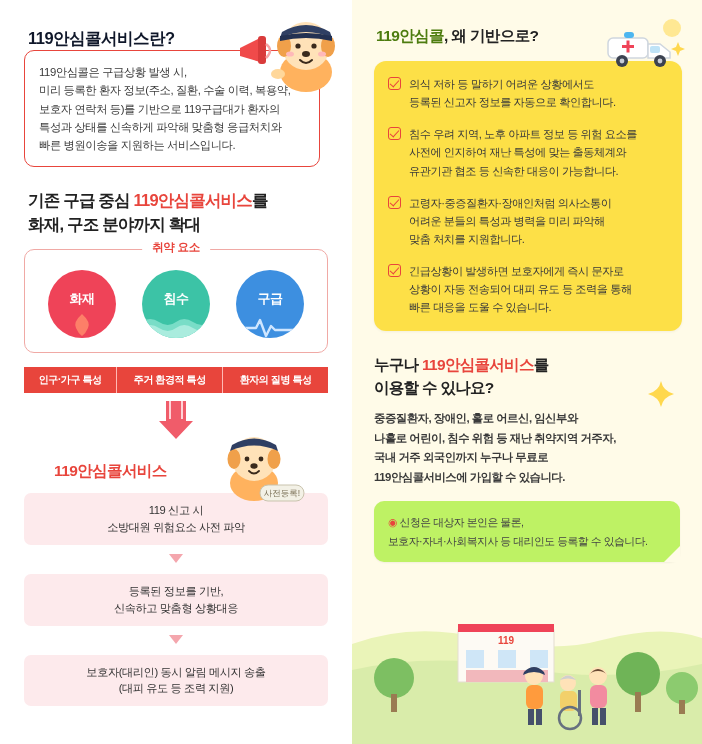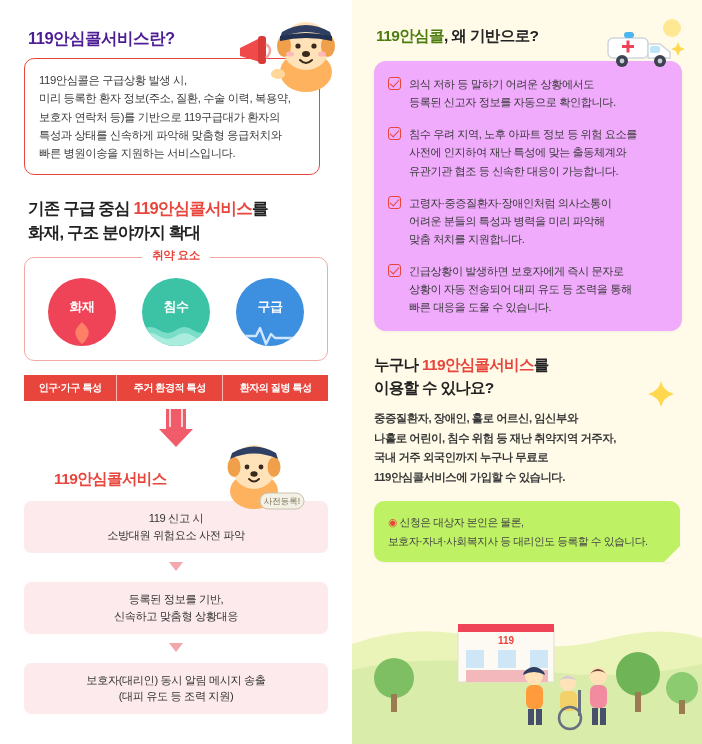"119안심콜서비스란?" .s1-title { color: #4c1d95 -> #0f172a; margin: 6px 0 8px 4px -> 6px 0 0 4px }
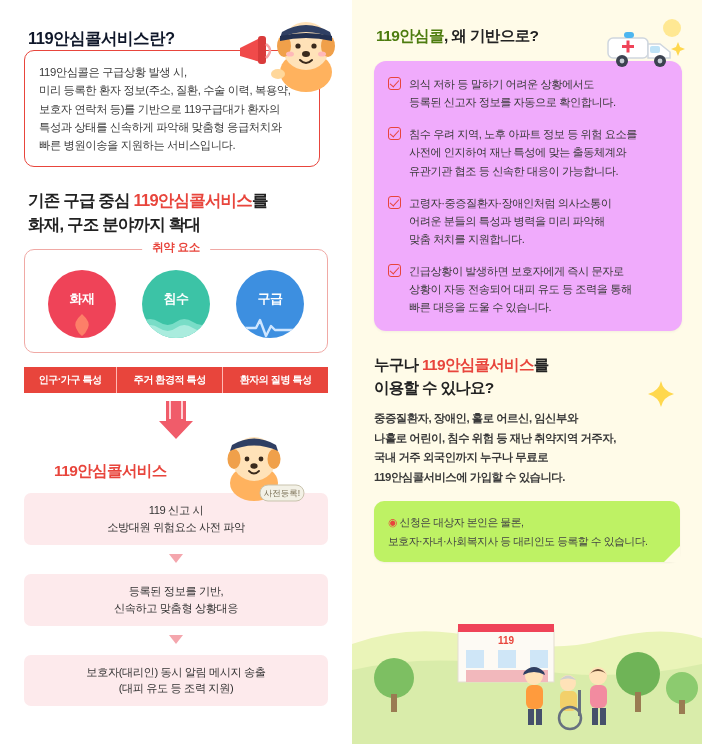"의식 저하 등 말하기 어려운" .r1-box { background: #f0abfc -> #fde047 }
